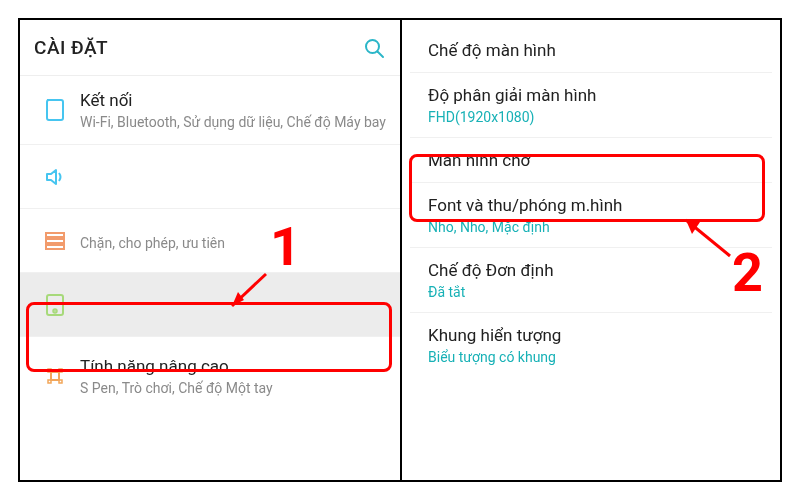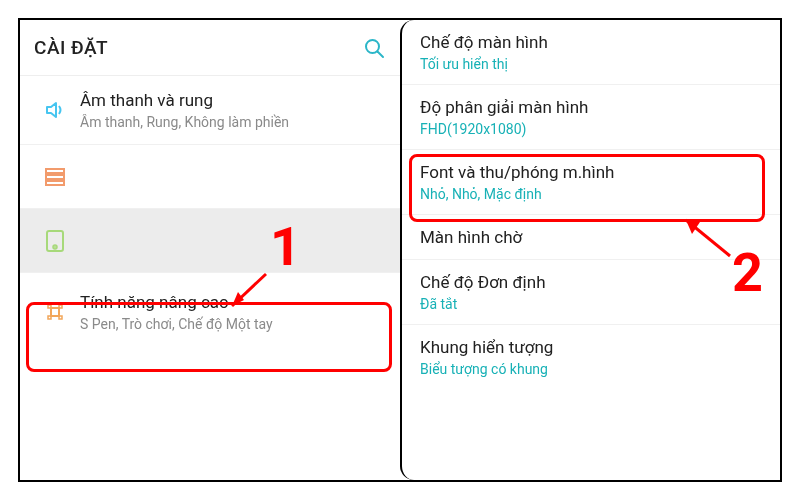"Chế độ màn hình" .right-col { border-radius: 14px -> none; padding: 0 -> 8px }
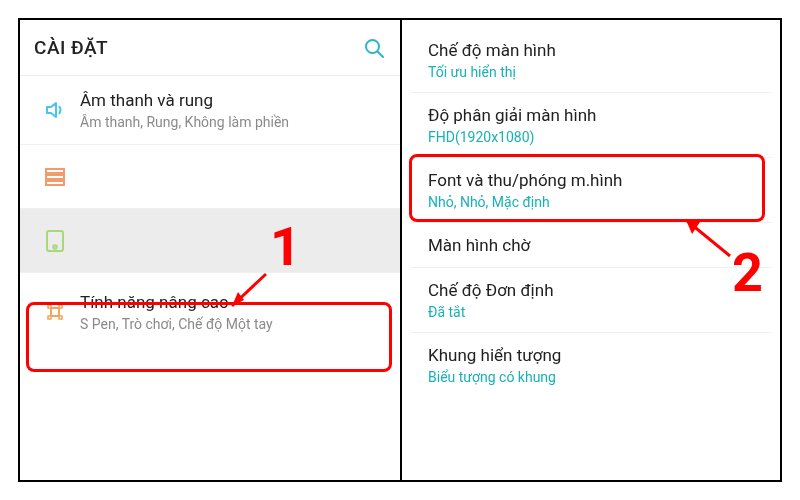"Tối ưu hiển thị" div.rsub { html: <div>Tối ưu hiển thị</div> -> none }
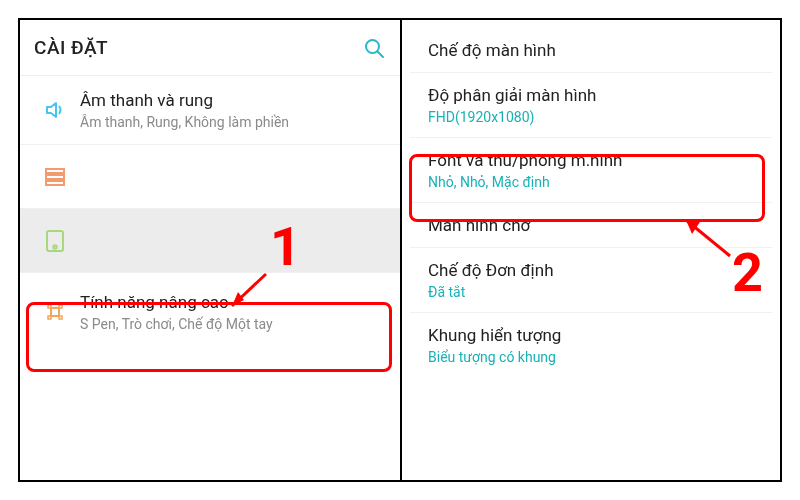"Kết nối" div.item { html: none -> <div> <div> <svg> <rect></rect> <path></path> </svg> </div> <div> <div>Kết nối</div> <div>Wi-Fi, Bluetooth, Sử dụng dữ liệu, Chế độ Máy bay</div> </div> </div> }
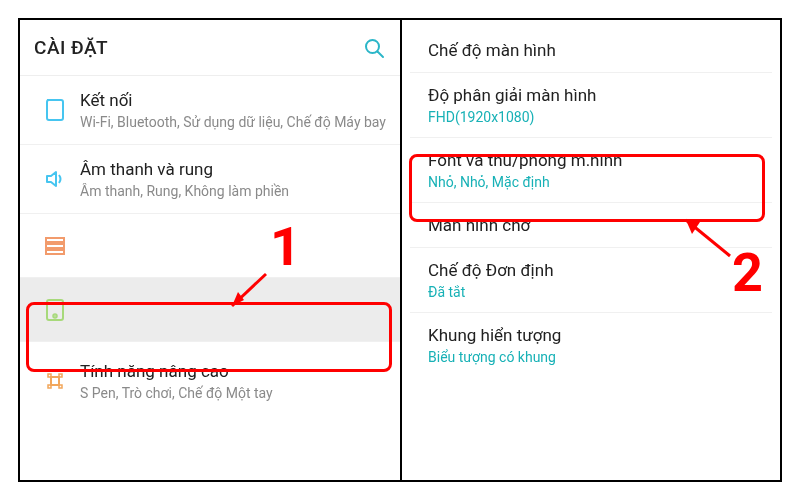"Âm thanh và rung" div.textbox { html: <div> <div>Âm thanh và rung</div> <div>Âm thanh, Rung, Không làm phiền</div> </div> -> none }
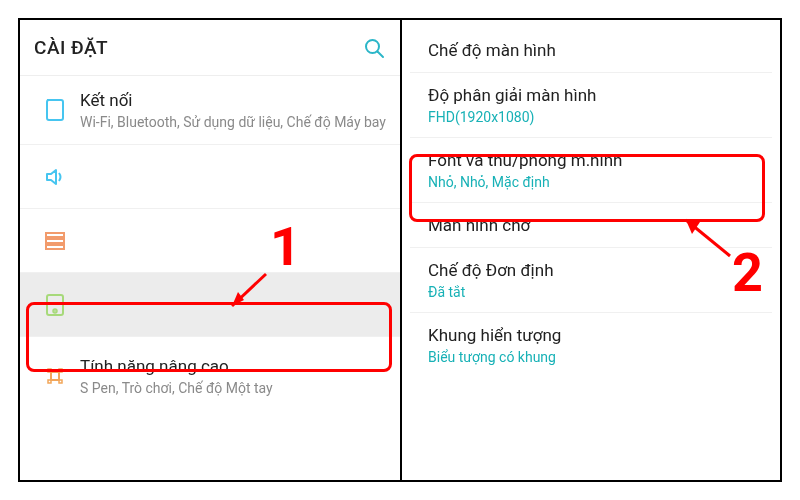"Font và thu/phóng m.hình" div.ritem { order: before "Màn hình chờ" -> after "Màn hình chờ" }
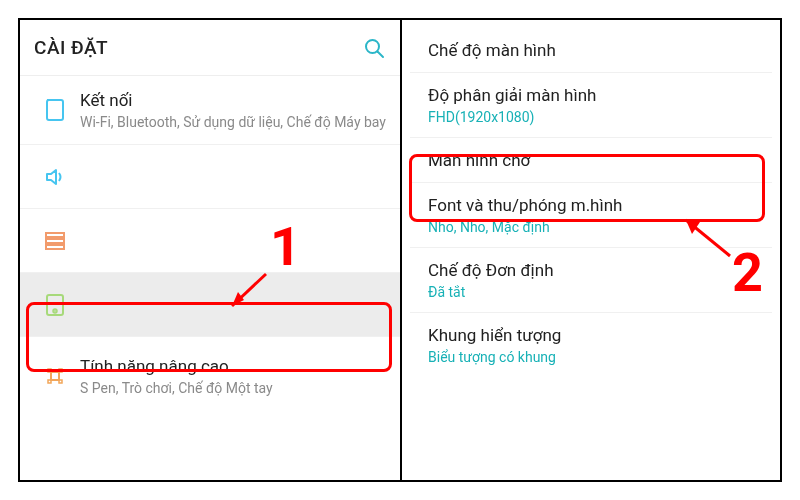"Chặn, cho phép, ưu tiên" div.sub { html: none -> <div>Chặn, cho phép, ưu tiên</div> }
